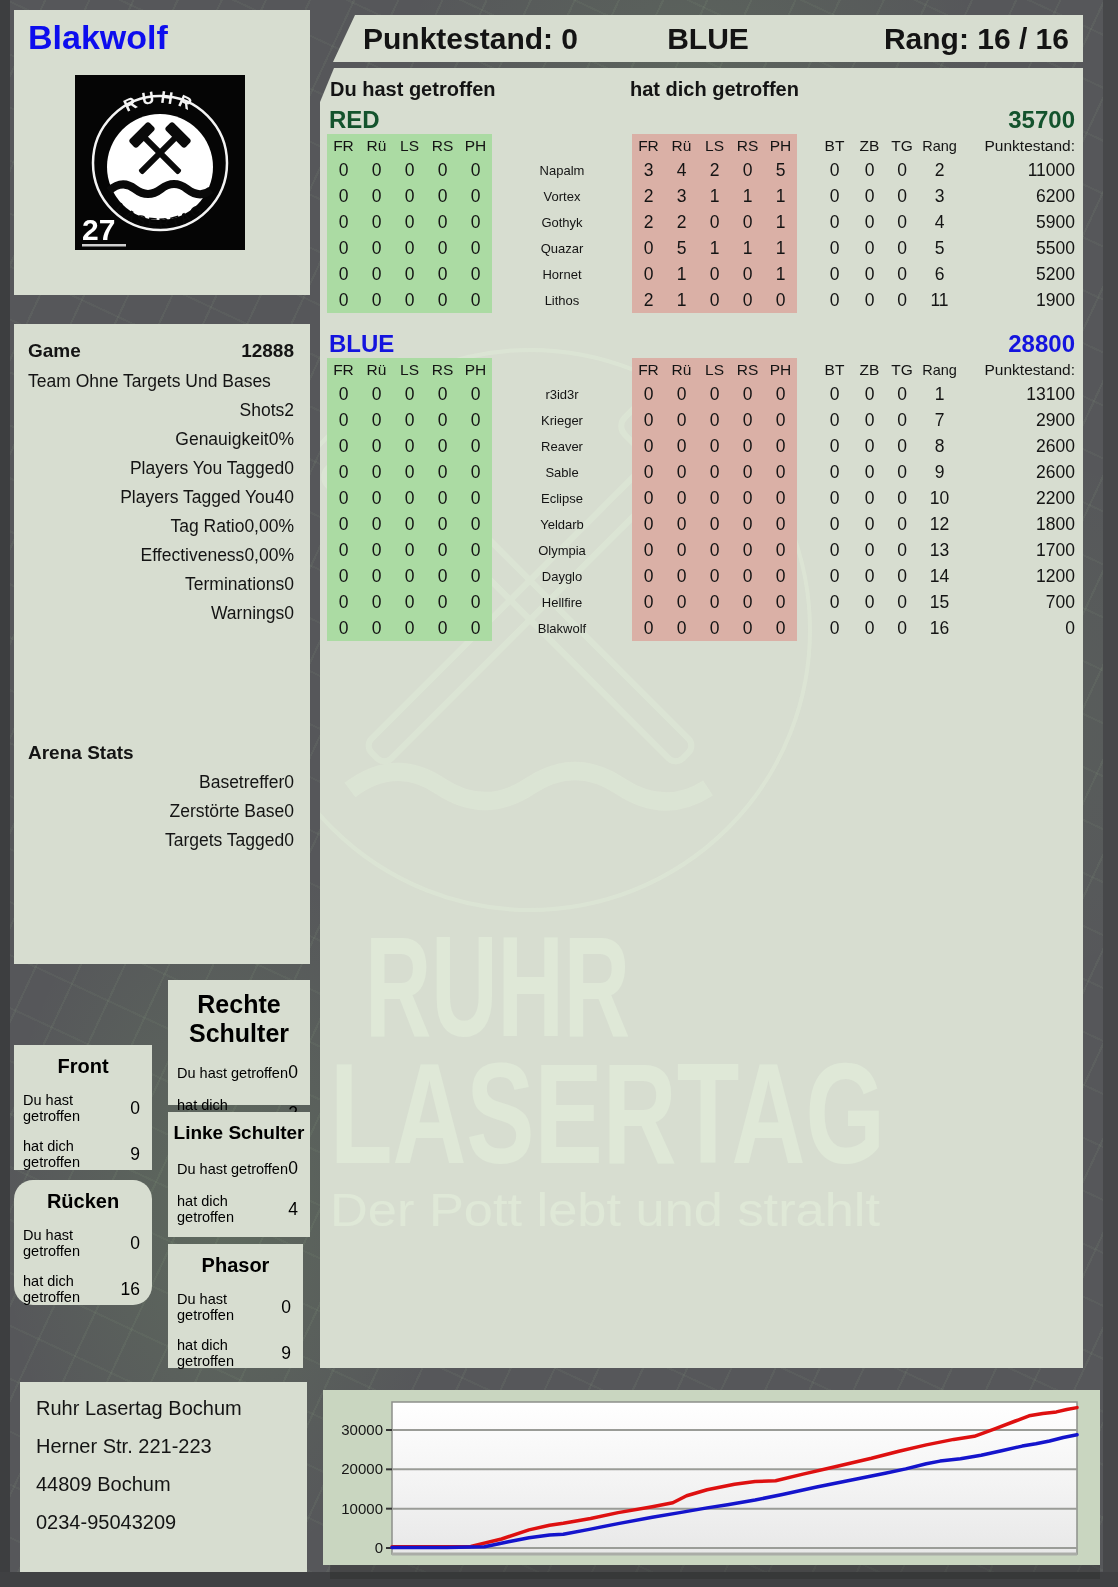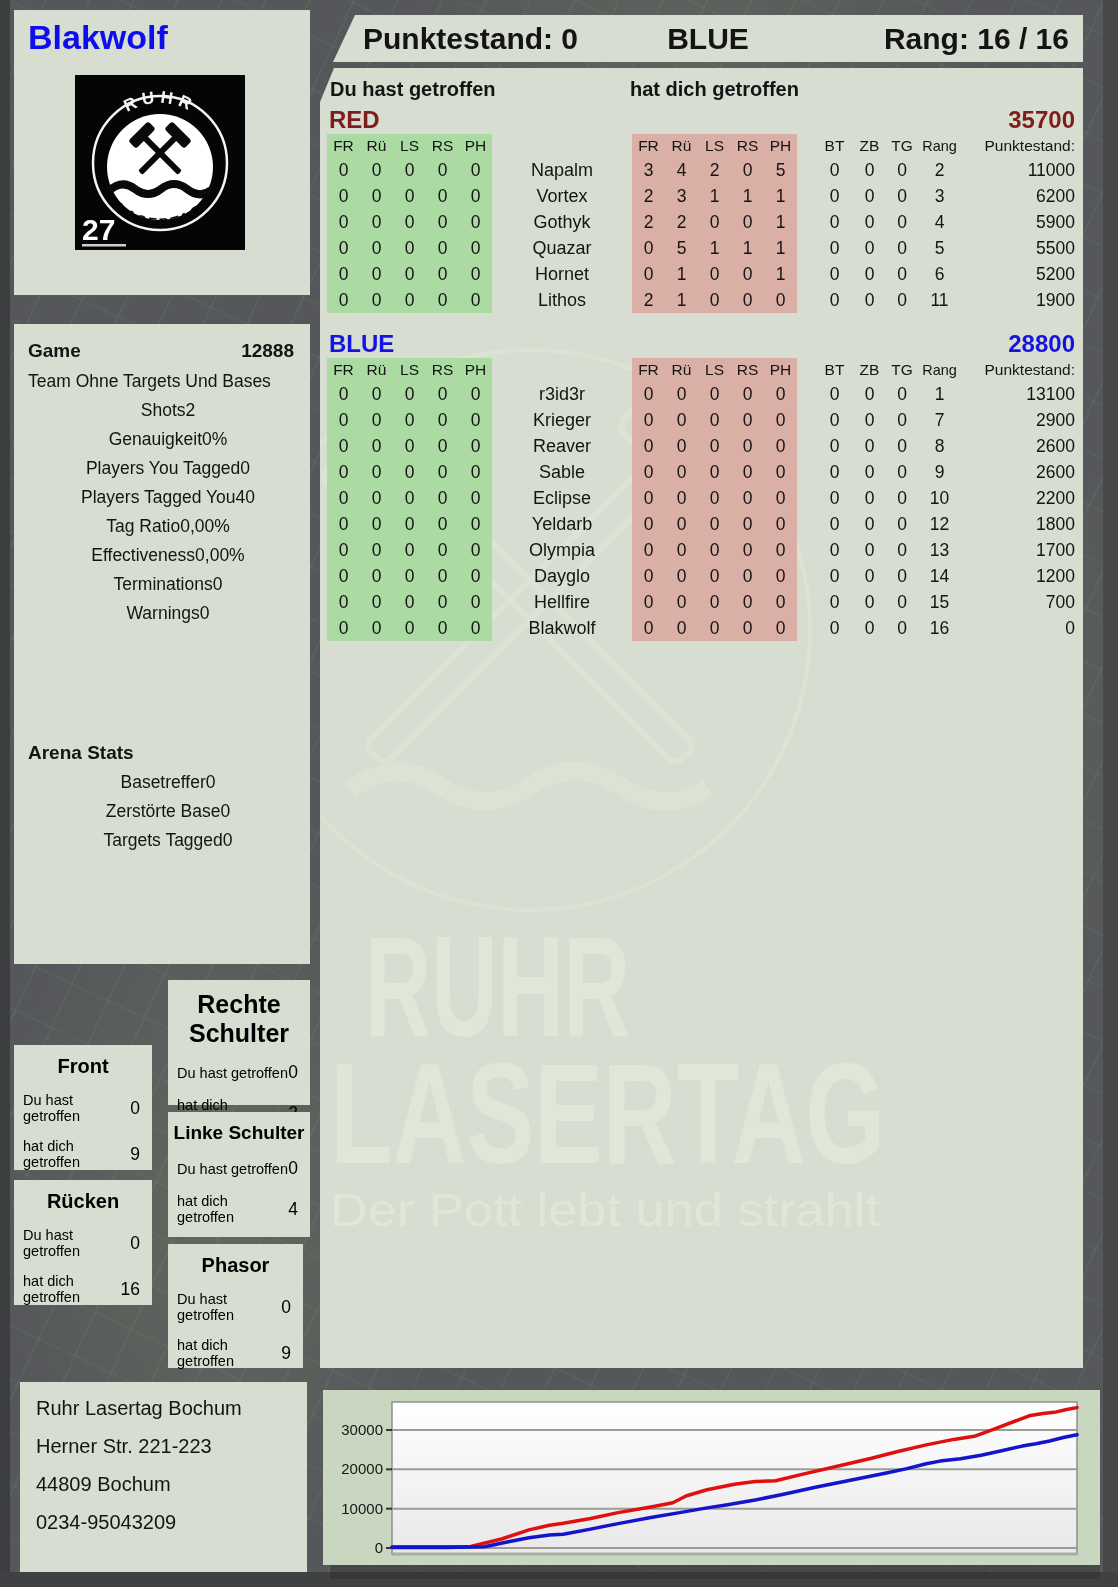"RED" div.teamtitle { color: #7f1d1d -> #14532d }
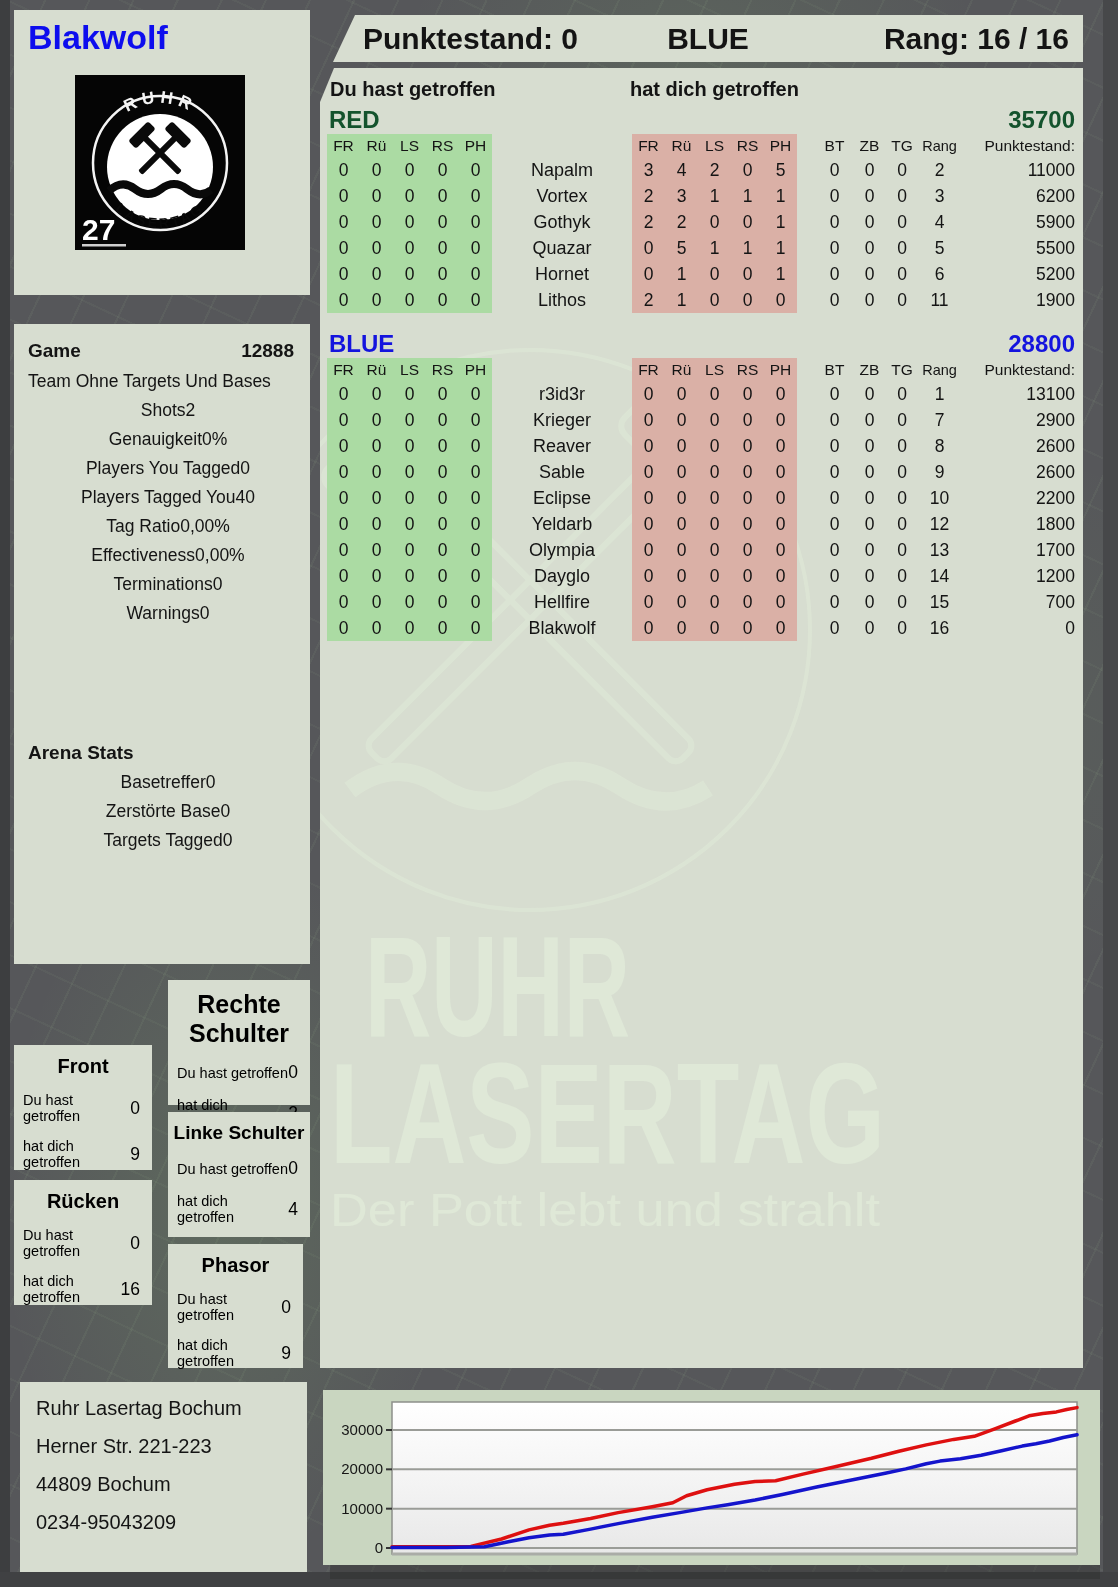"Napalm" .pname { font-size: 18px -> 13px }
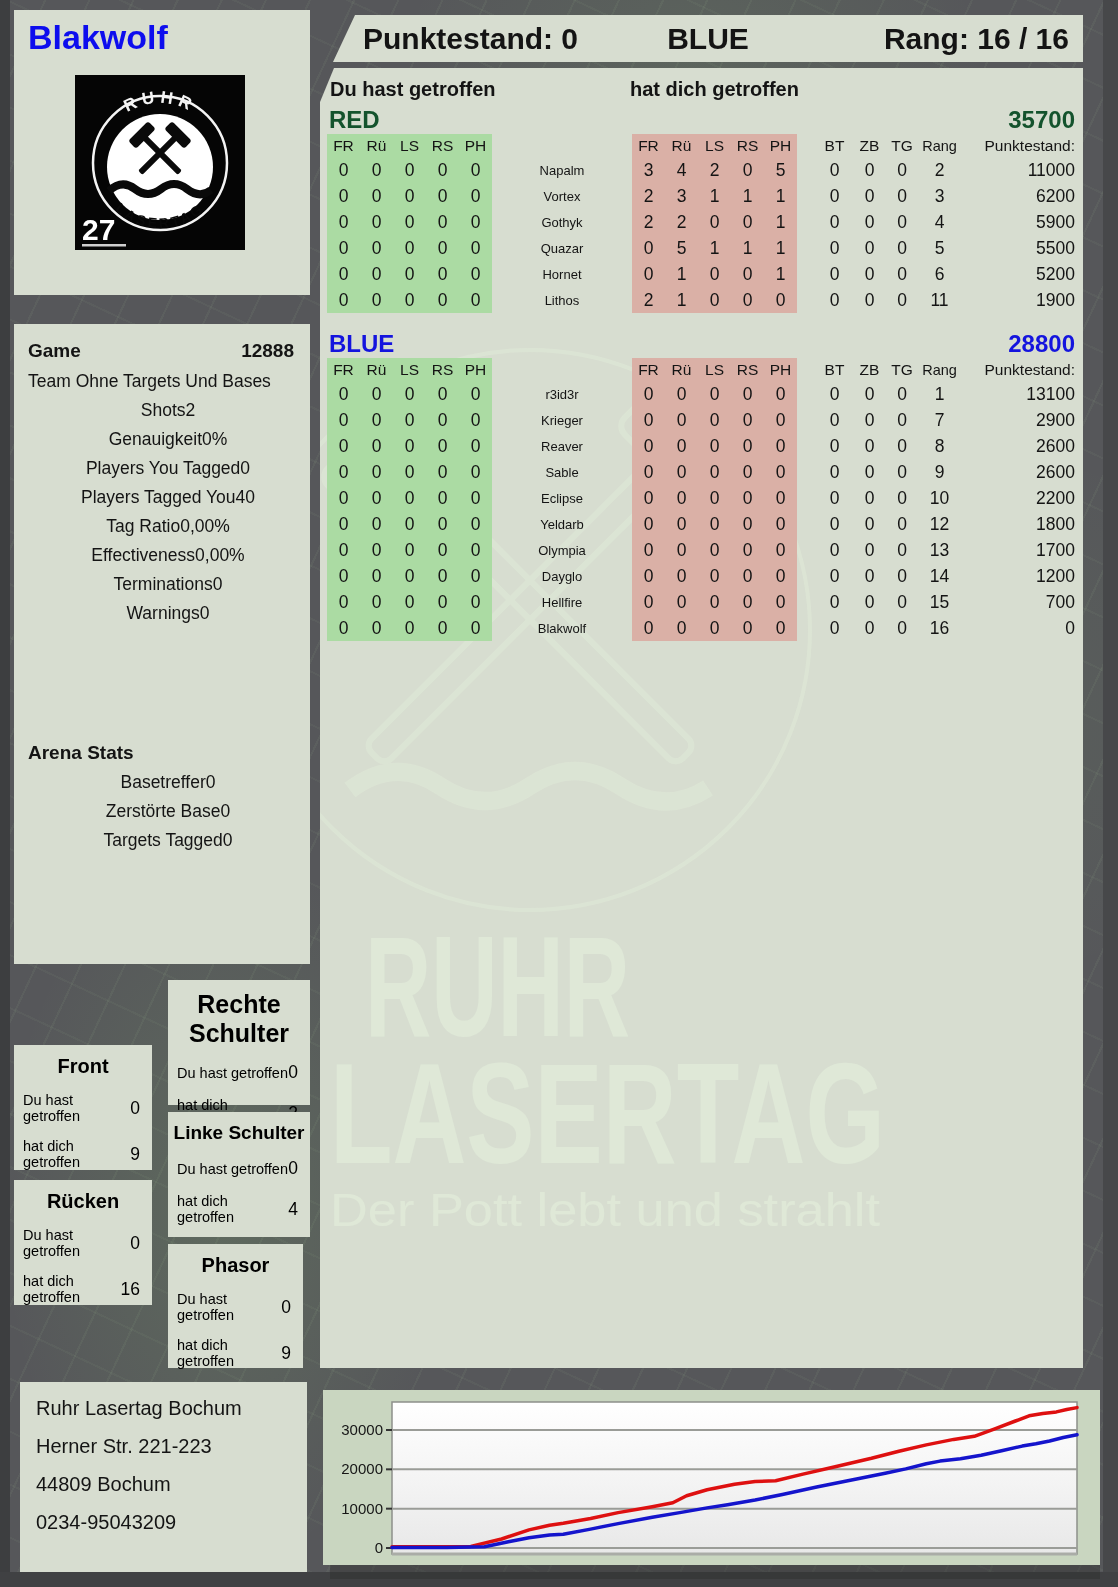"Shots" .srow { justify-content: center -> flex-end }
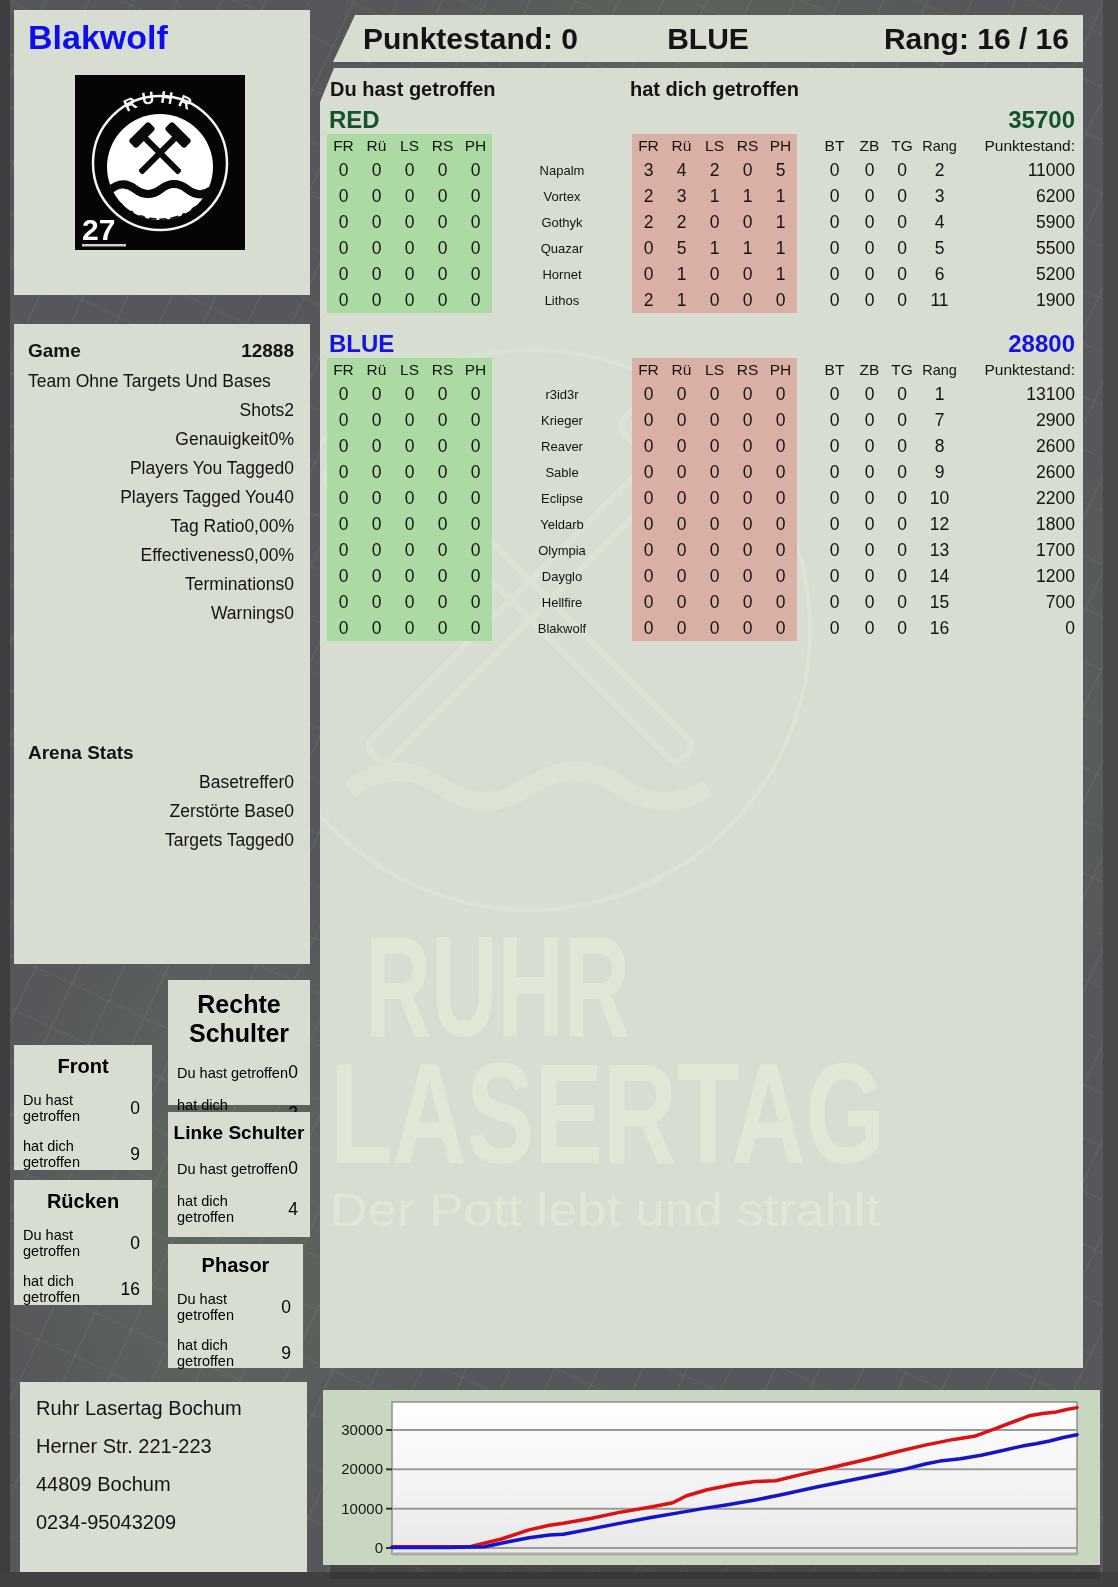"Rücken" #bp-ruecken { border-radius: none -> 19px }
